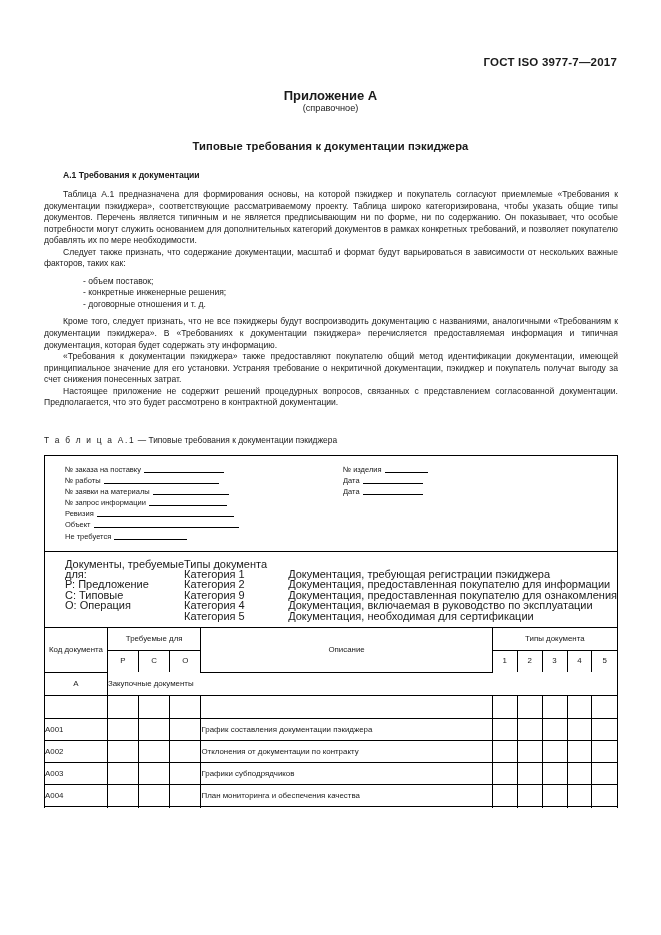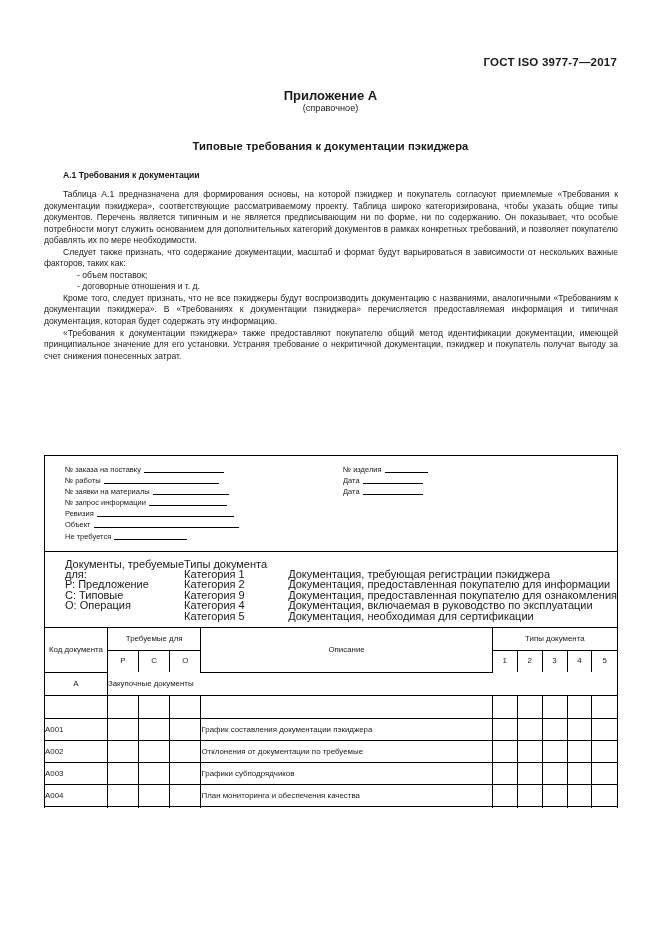"- объем поставок;" ul.dash-list { margin: 0 -> 6px }
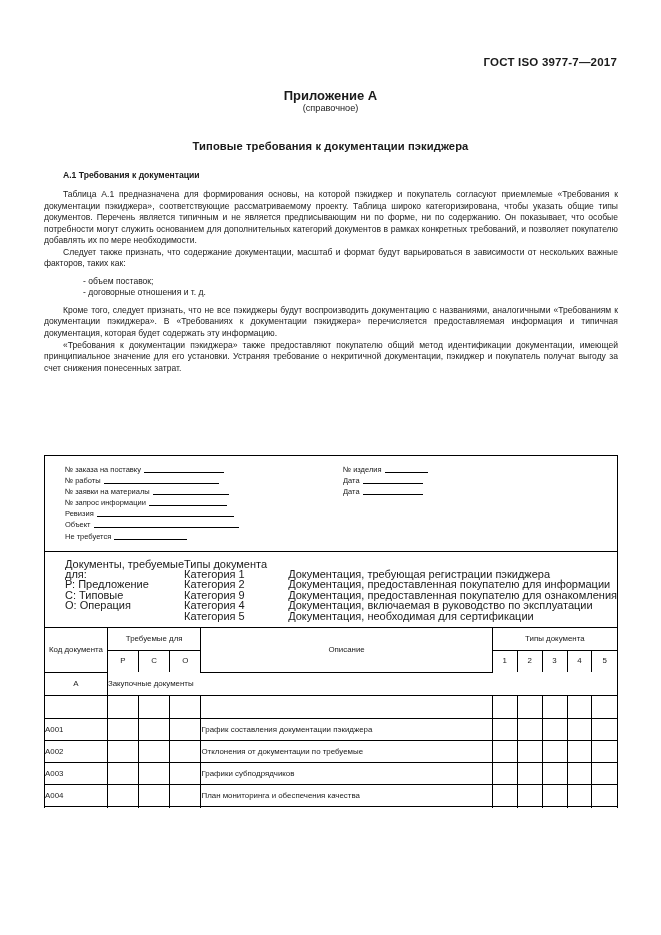"- конкретные инженерные решения;" li { html: none -> <li>- конкретные инженерные решения;</li> }
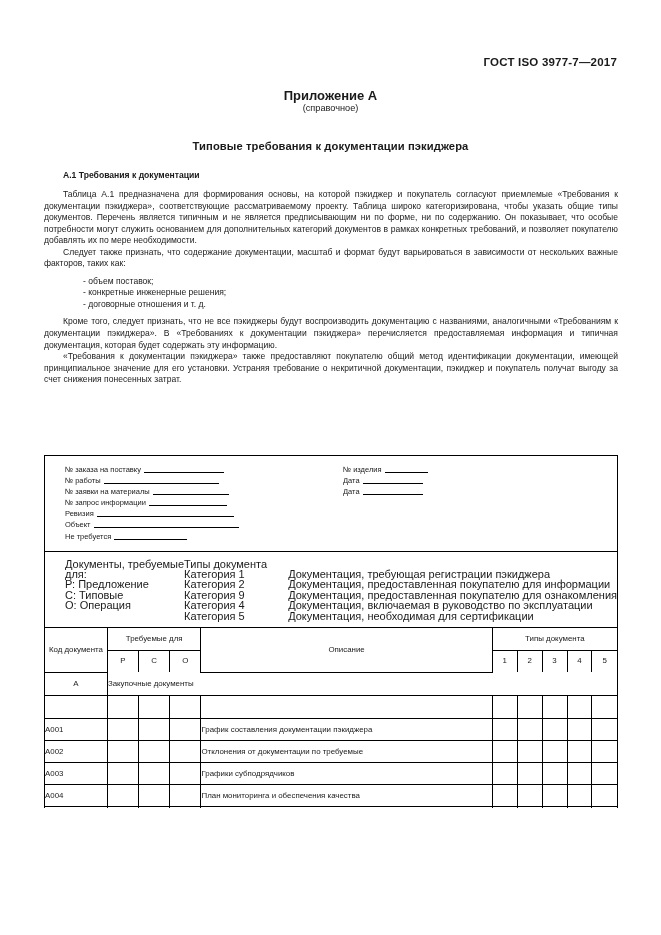"Настоящее приложение не содержит решений" p.para { html: none -> <p>Настоящее приложение не содержит решений процедурных вопросов, связанных с представлением согласованной документации. Предполагается, что это будет рассмотрено в контрактной документации.</p> }
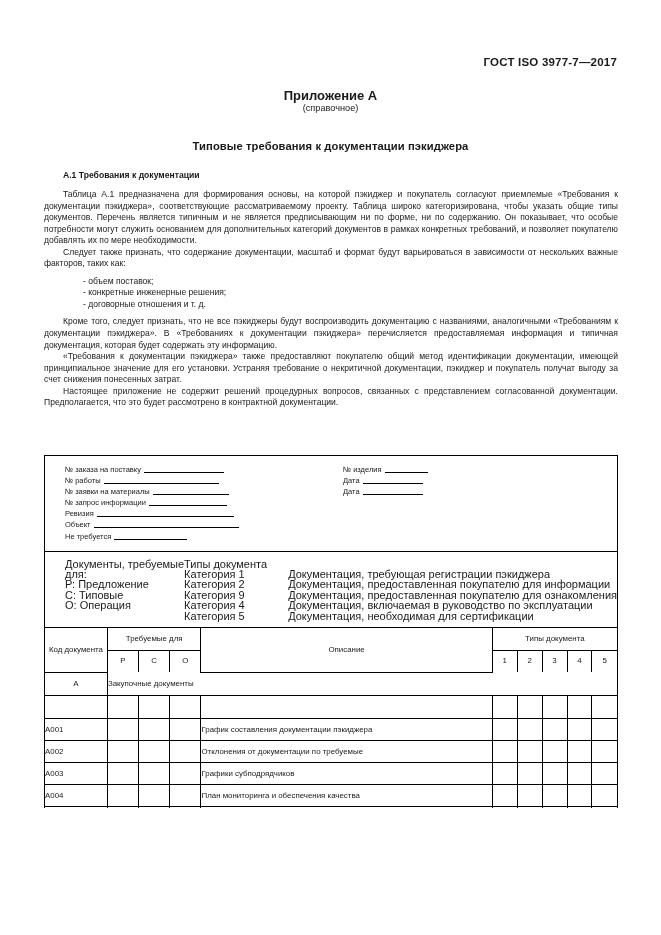"Т а б л и" div.tbl-caption { html: none -> <div> <span>Т а б л и ц а А.1</span> <span>—</span> <span>Типовые требования к документации пэкиджера</span> </div> }
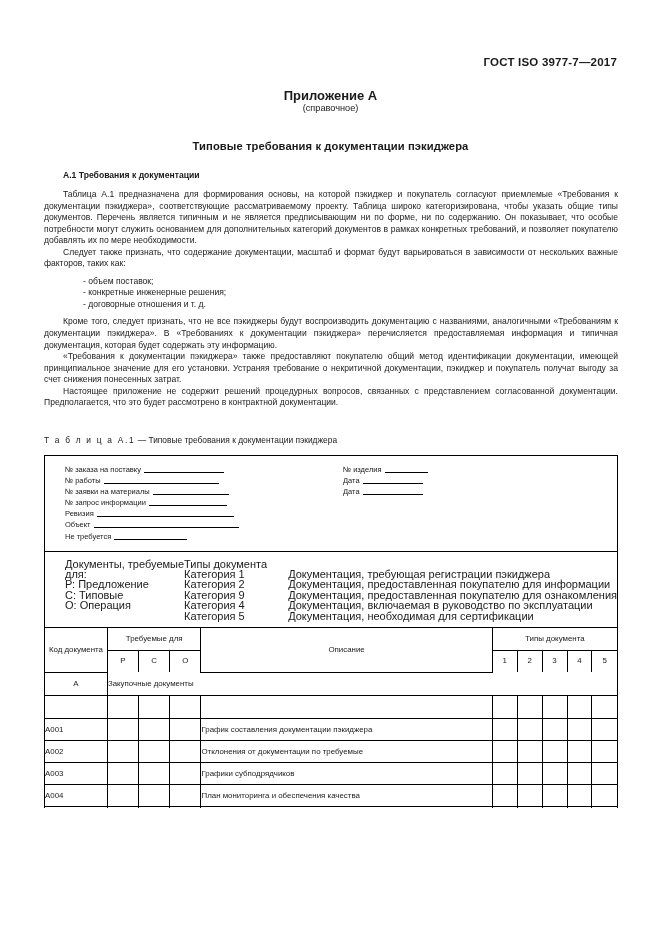"Отклонения от документации по требуемые" td.desc-cell { text: требуемые -> контракту }
